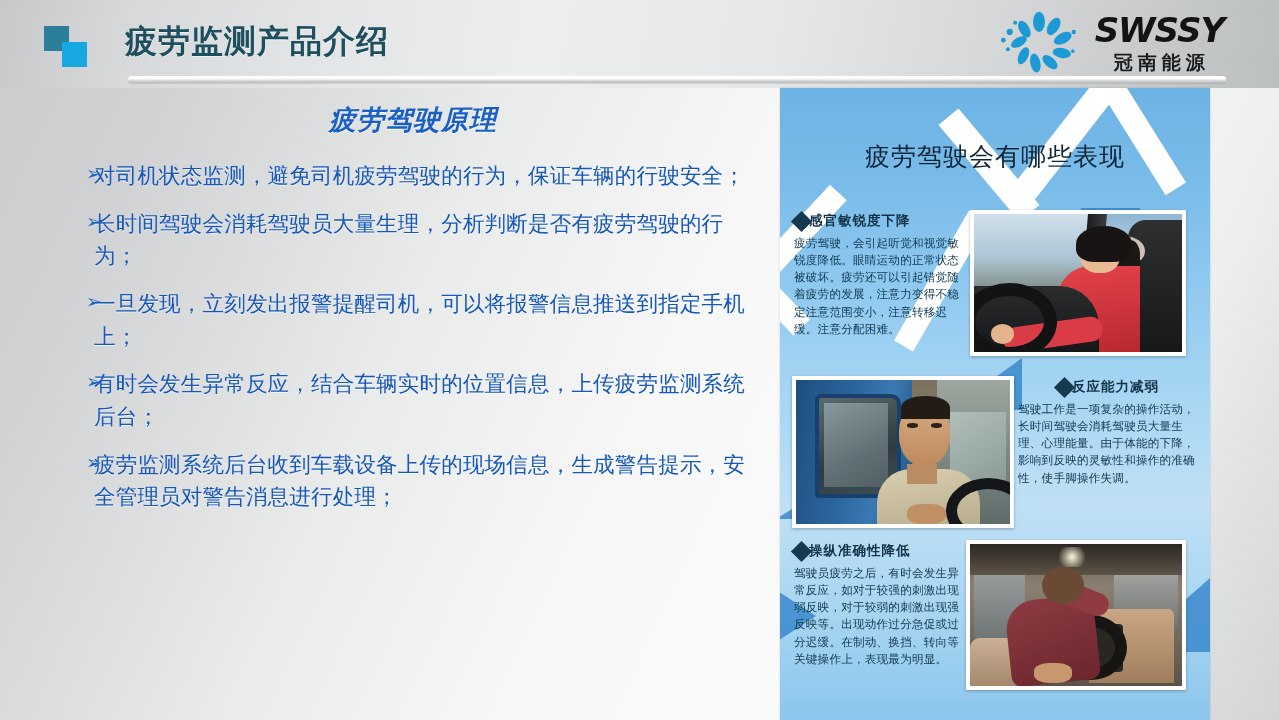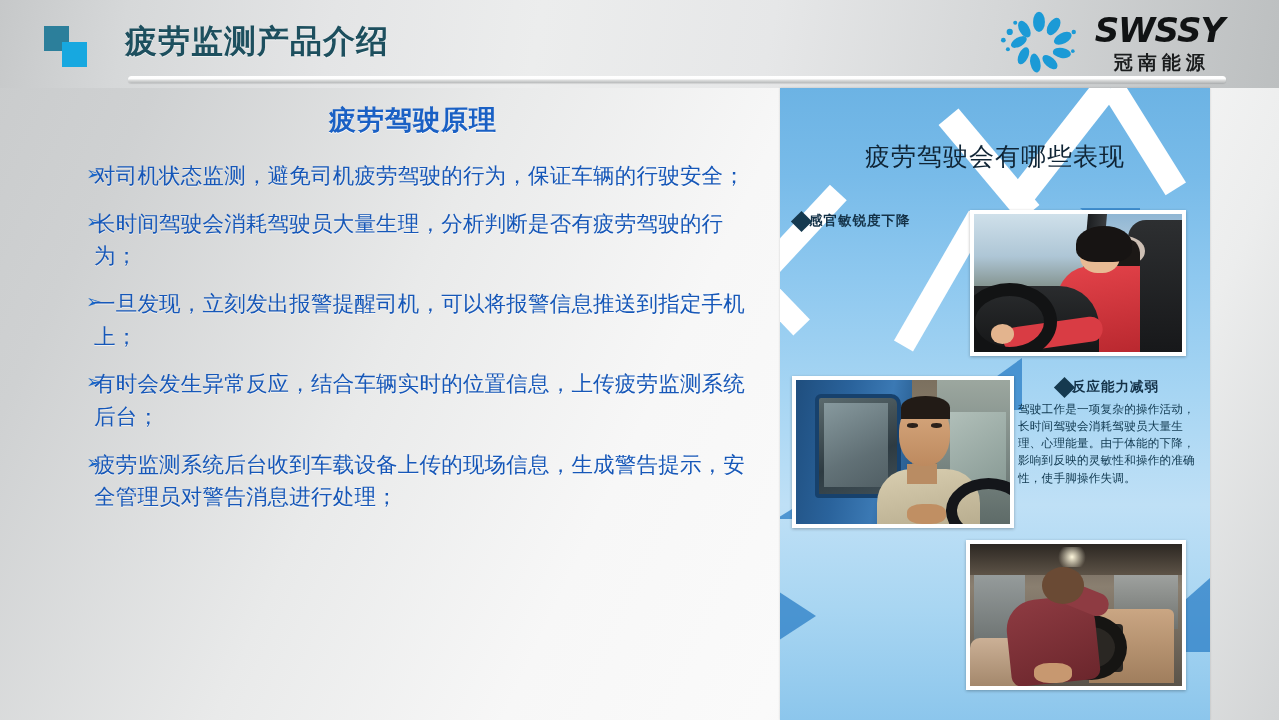"疲劳驾驶原理" #section-heading { font-style: none -> italic }
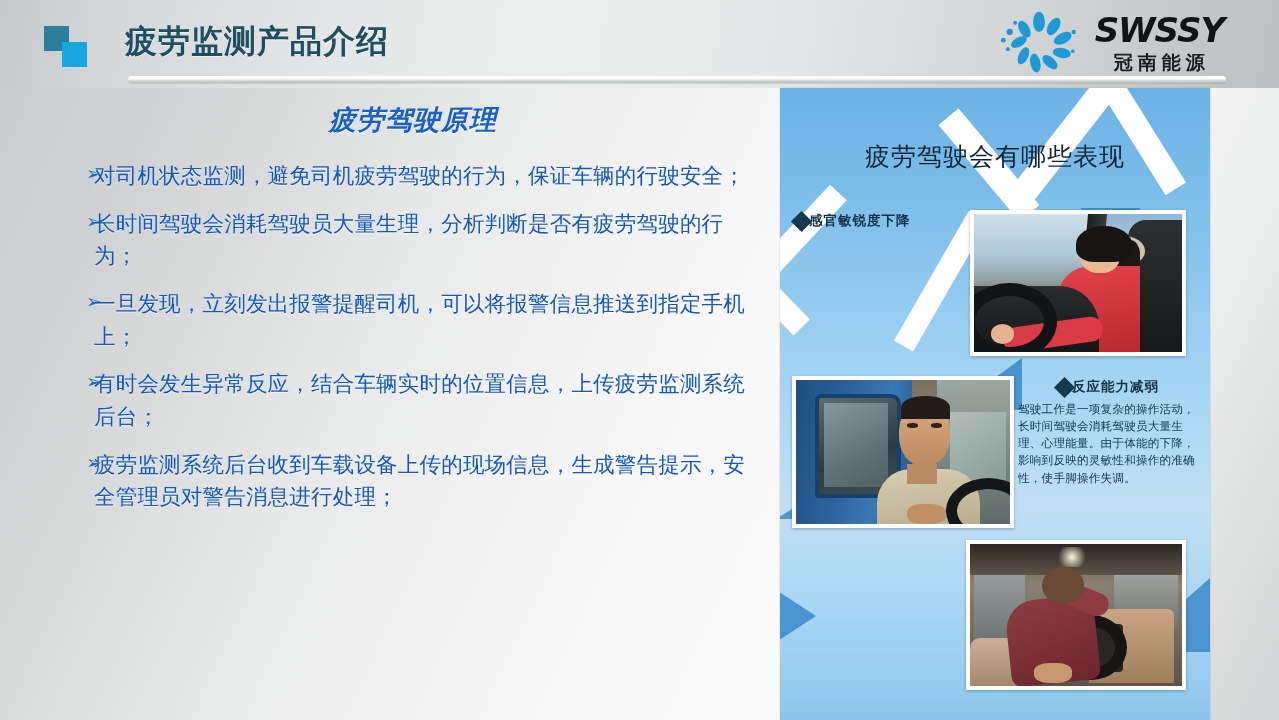"疲劳驾驶，会引起听觉和视觉敏锐度降低。眼睛运动的正常状态被破坏。疲劳还可以引起错" div.info-body { html: none -> <div>疲劳驾驶，会引起听觉和视觉敏锐度降低。眼睛运动的正常状态被破坏。疲劳还可以引起错觉随着疲劳的发展，注意力变得不稳定注意范围变小，注意转移迟缓。注意分配困难。</div> }
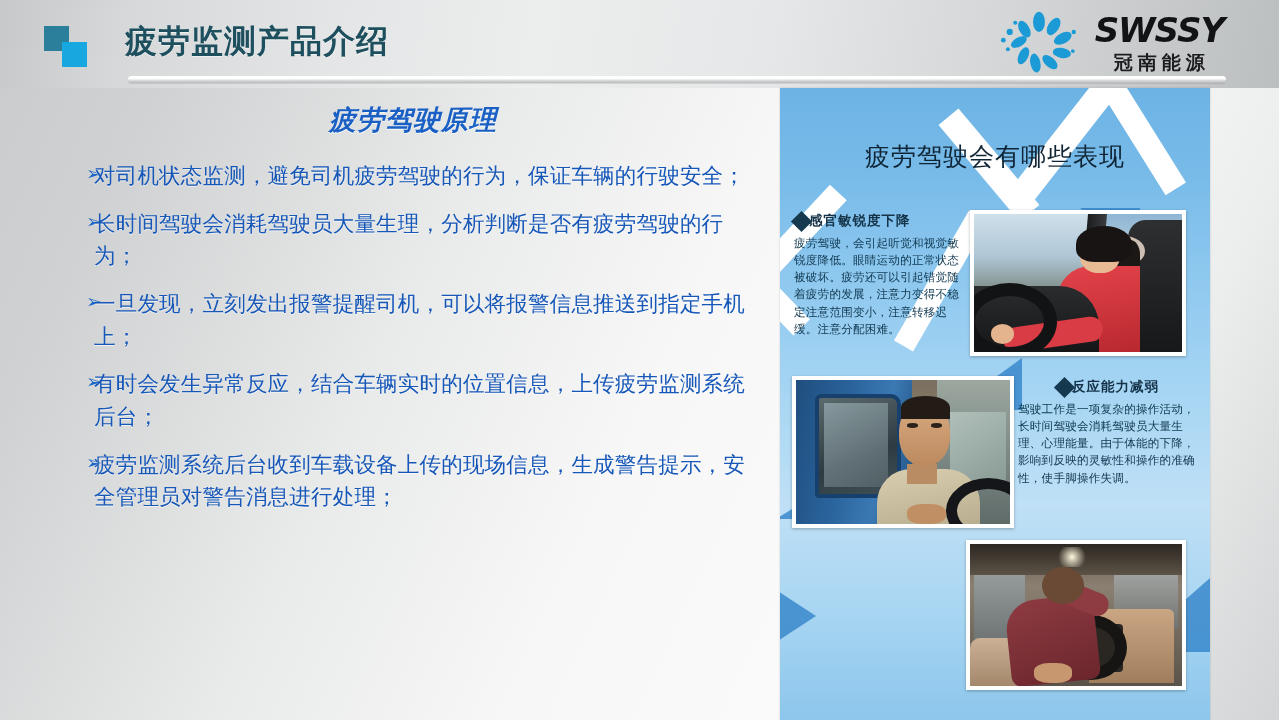"操纵准确性降低" div.info-block { html: none -> <div> <div> <span></span> <span>操纵准确性降低</span> </div> <div>驾驶员疲劳之后，有时会发生异常反应，如对于较强的刺激出现弱反映，对于较弱的刺激出现强反映等。出现动作过分急促或过分迟缓。在制动、换挡、转向等关键操作上，表现最为明显。</div> </div> }
